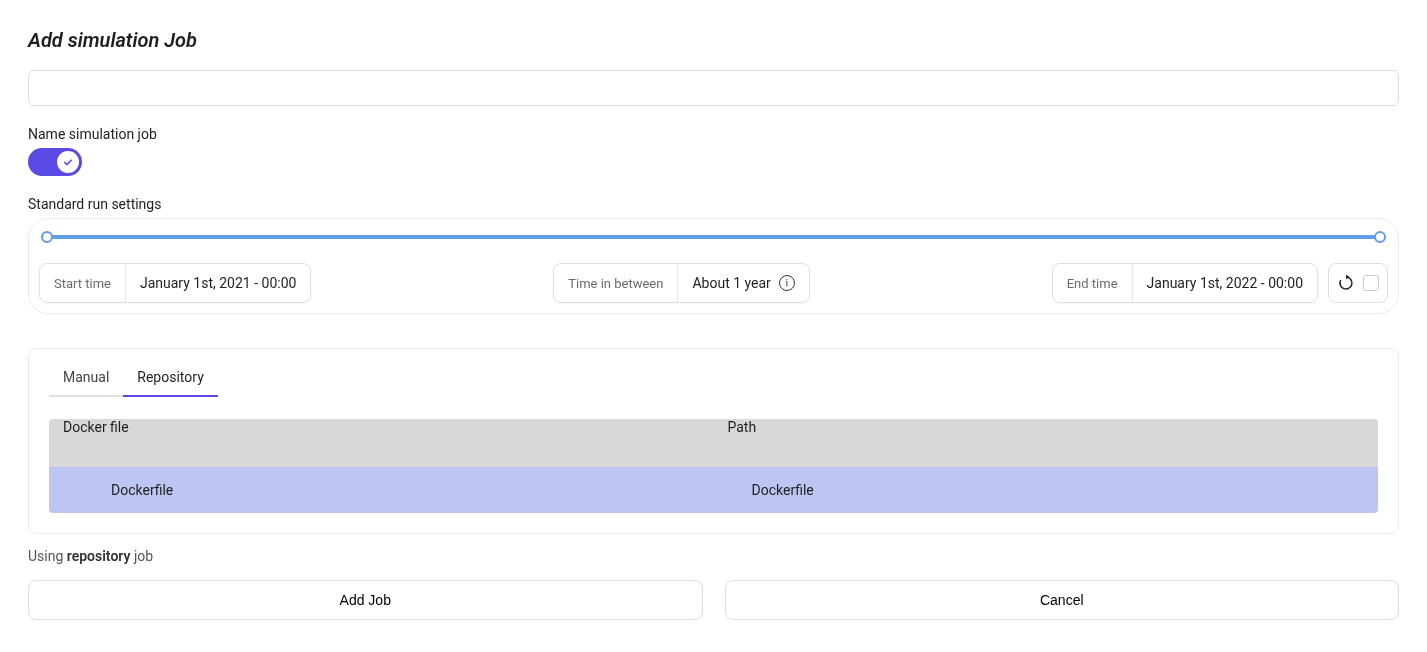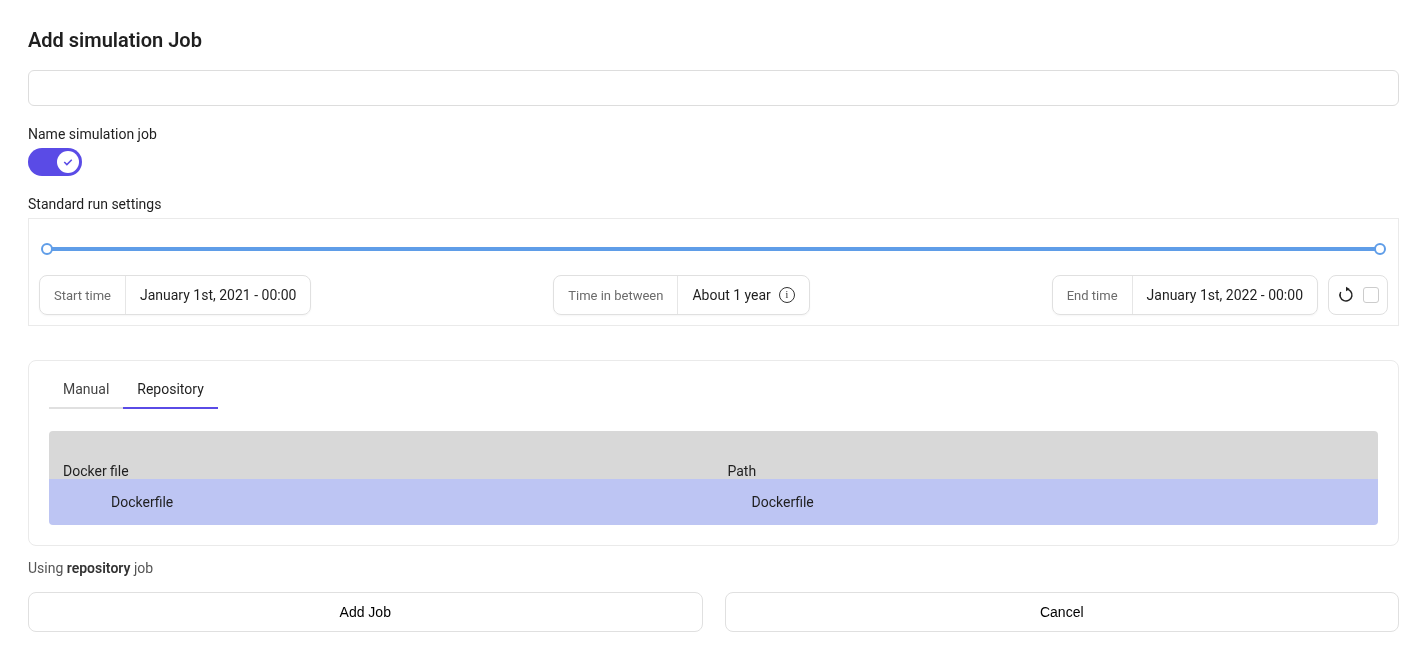"Add simulation Job" .page-title { font-style: none -> italic }
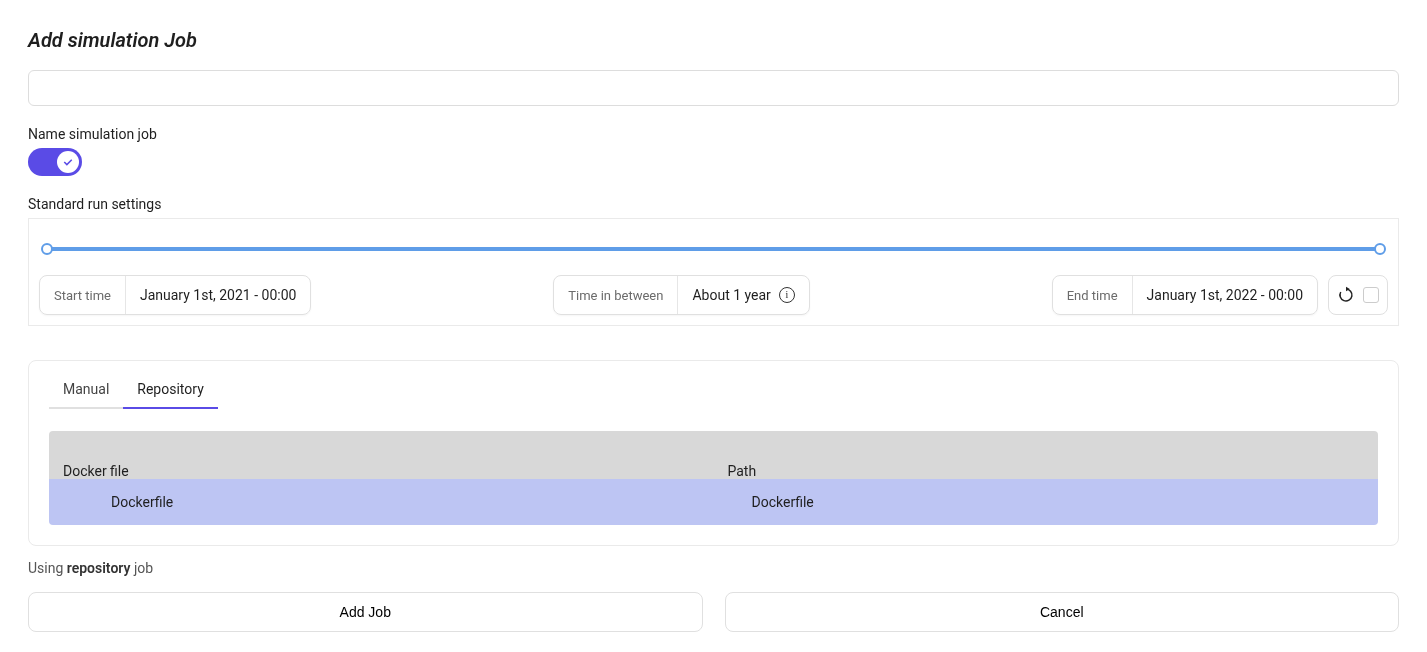"Start time" .settings-box { border-radius: 0 -> 20px; padding: 28px 10px 10px 10px -> 16px 10px 10px 10px }
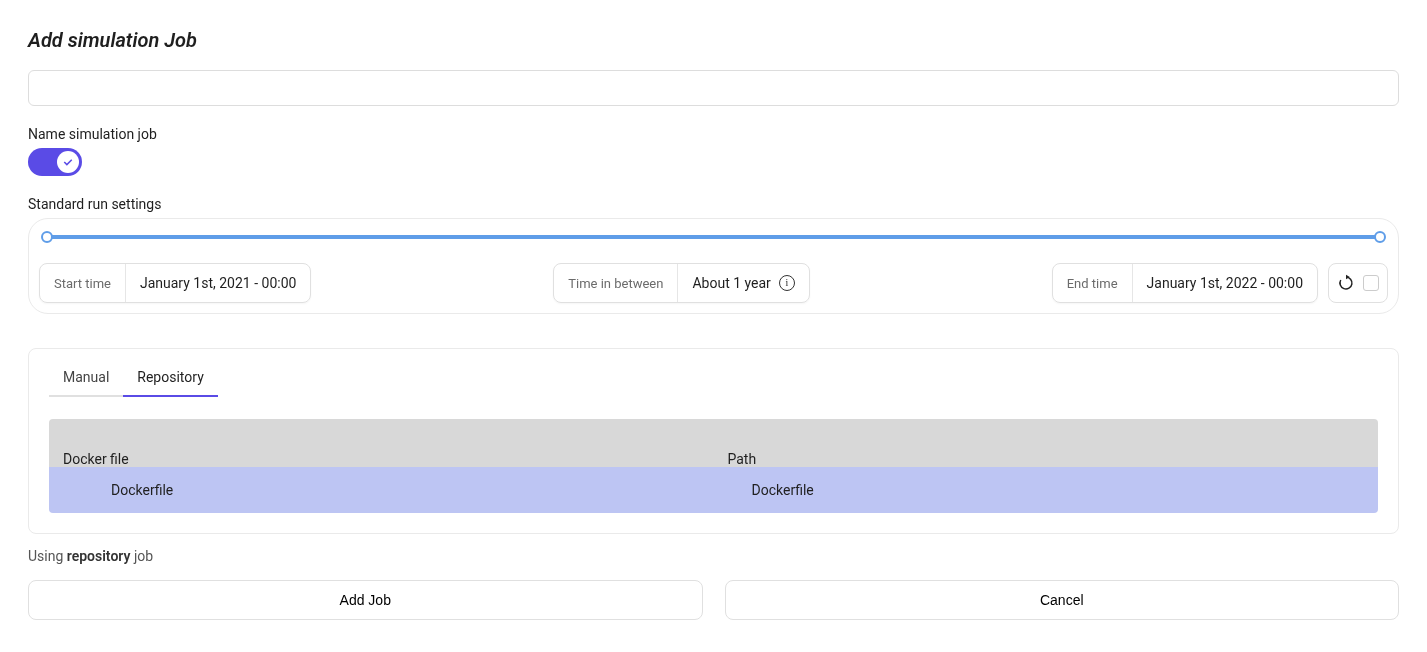"Docker file" .table-head { align-items: flex-end -> flex-start }
